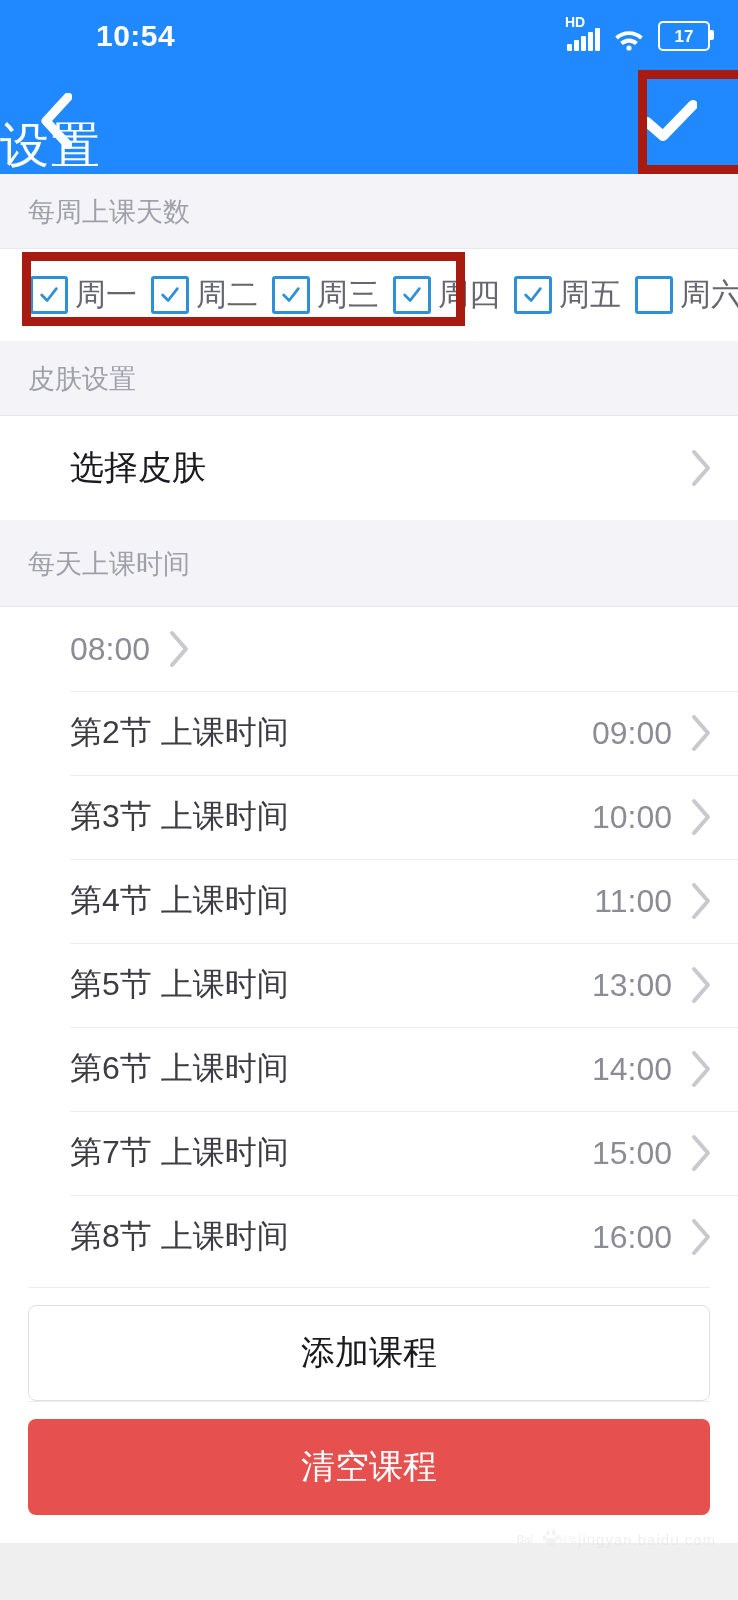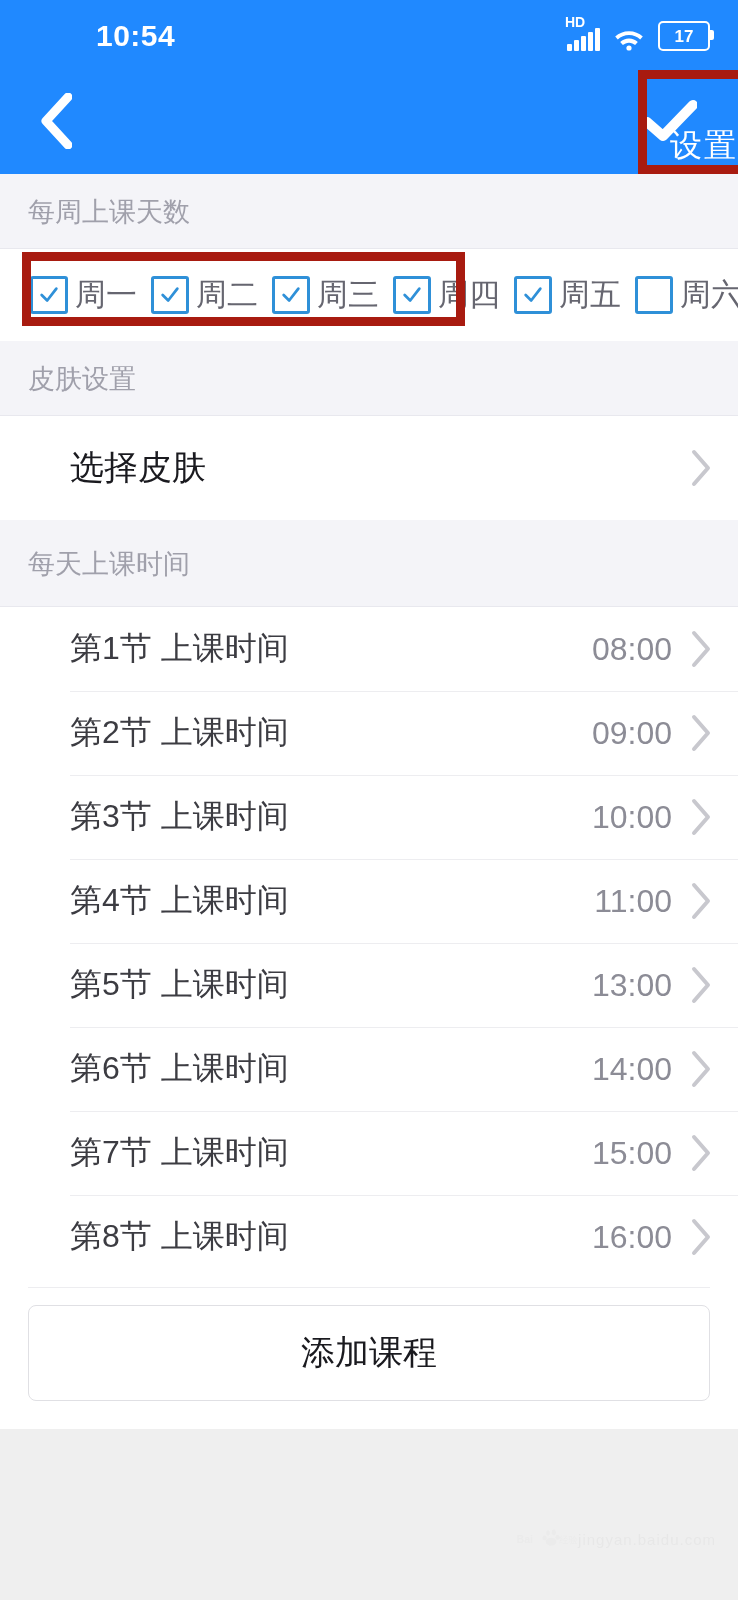"设置" .nav-title { font-size: 32px -> 49px; text-align: right -> left }
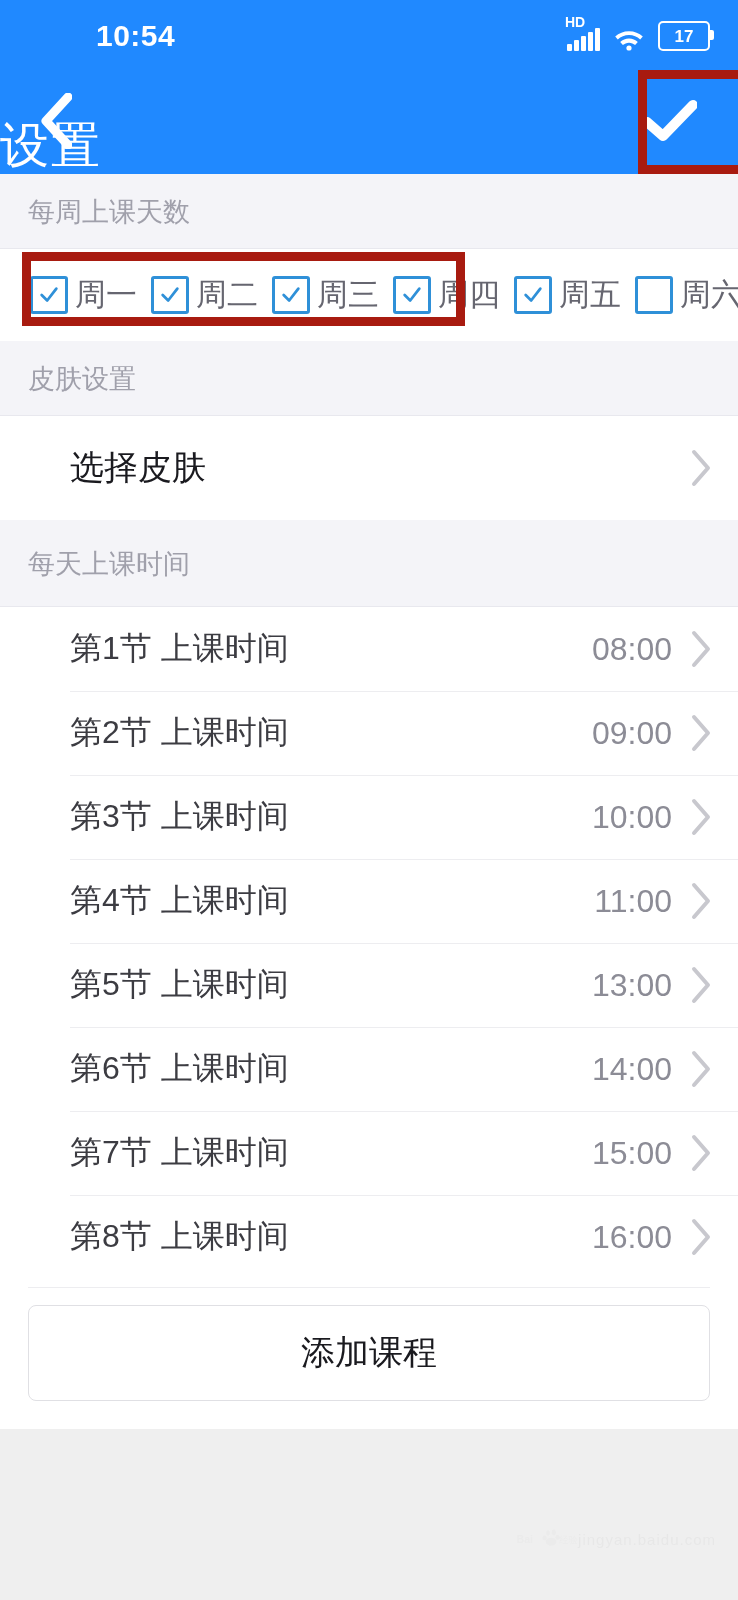"第1节 上课时间" span.row-label { html: <span>第1节 上课时间</span> -> none }
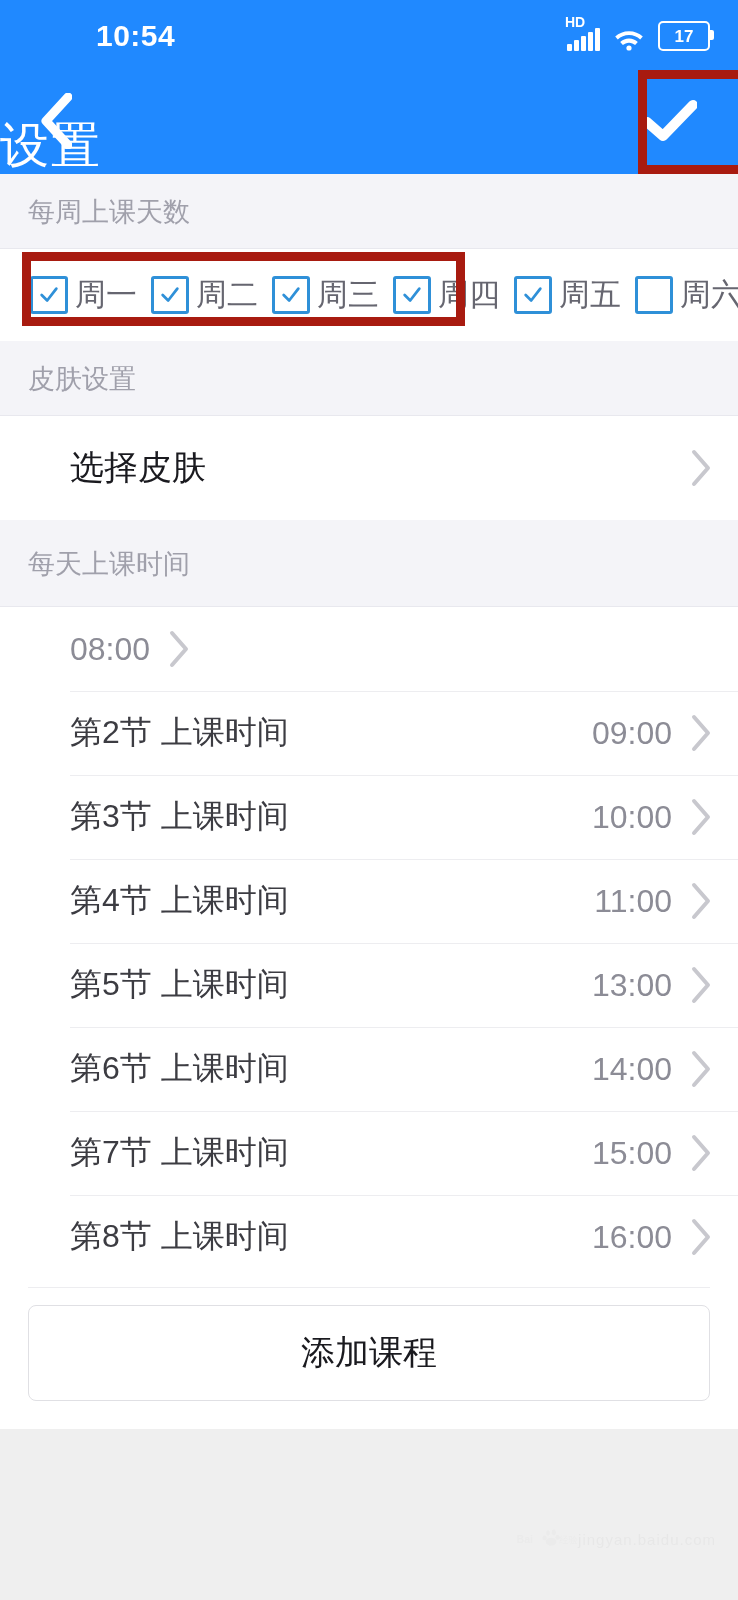"清空课程" div.btn-clear-wrap { html: none -> <div> <div>清空课程</div> </div> }
